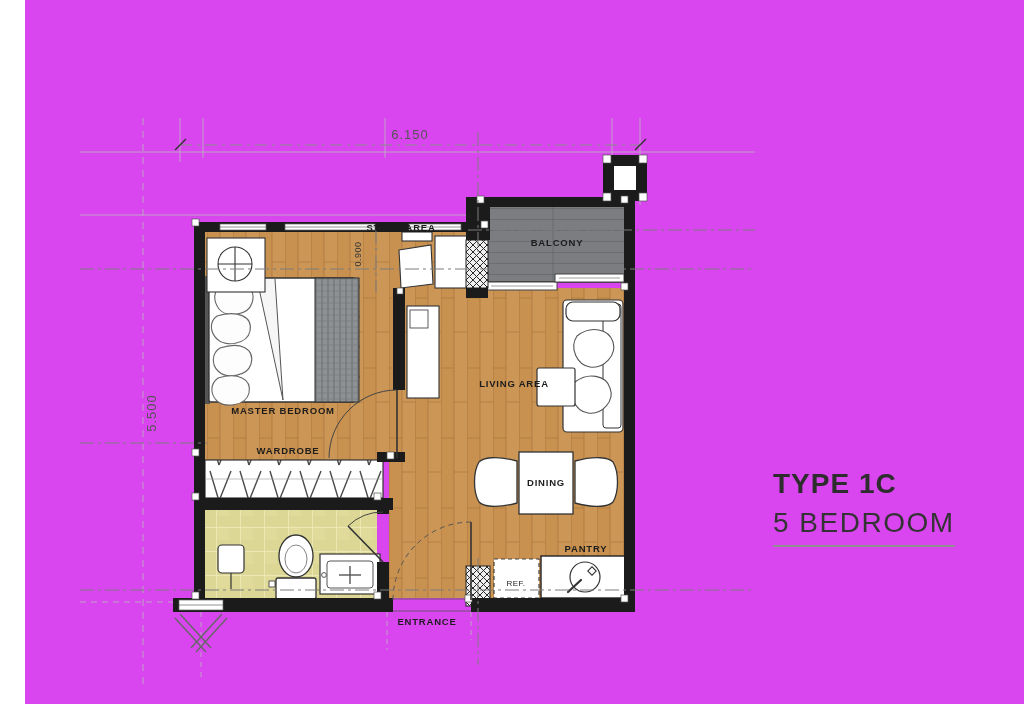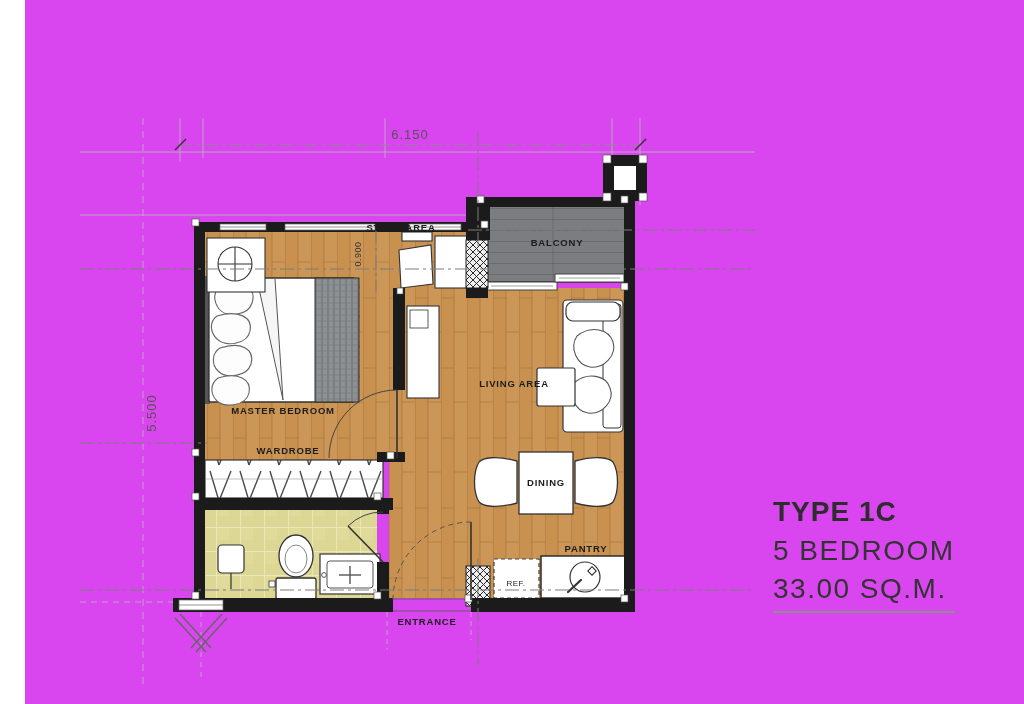"TYPE 1C" .info { top: 496px -> 468px }
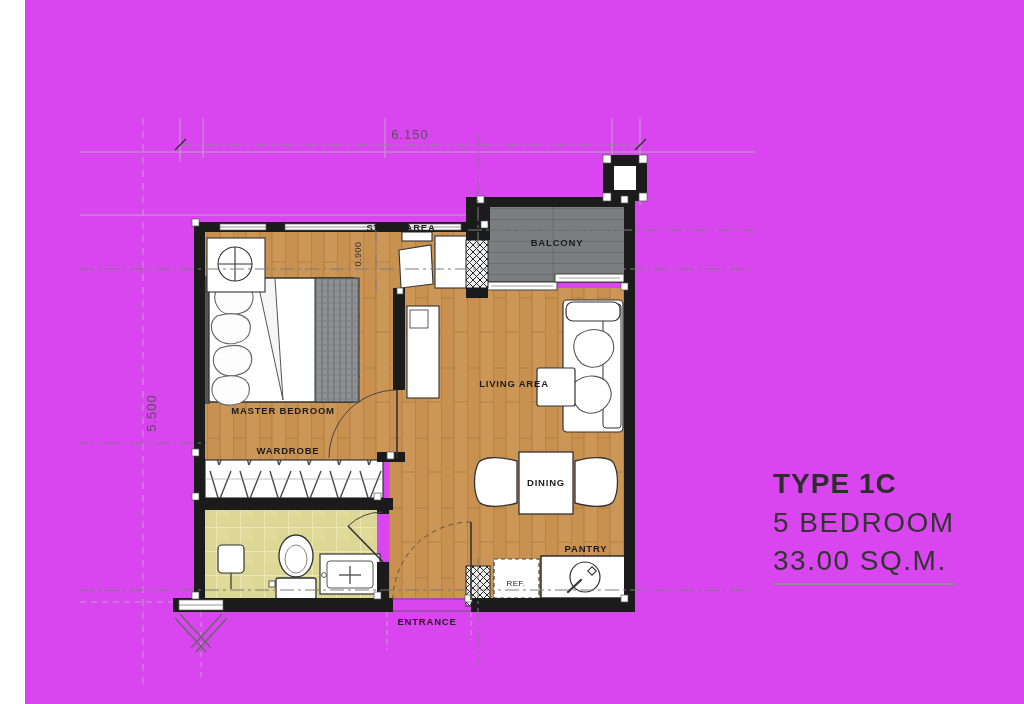"33.00 SQ.M." div.line { html: <div>33.00 SQ.M.</div> -> none }
